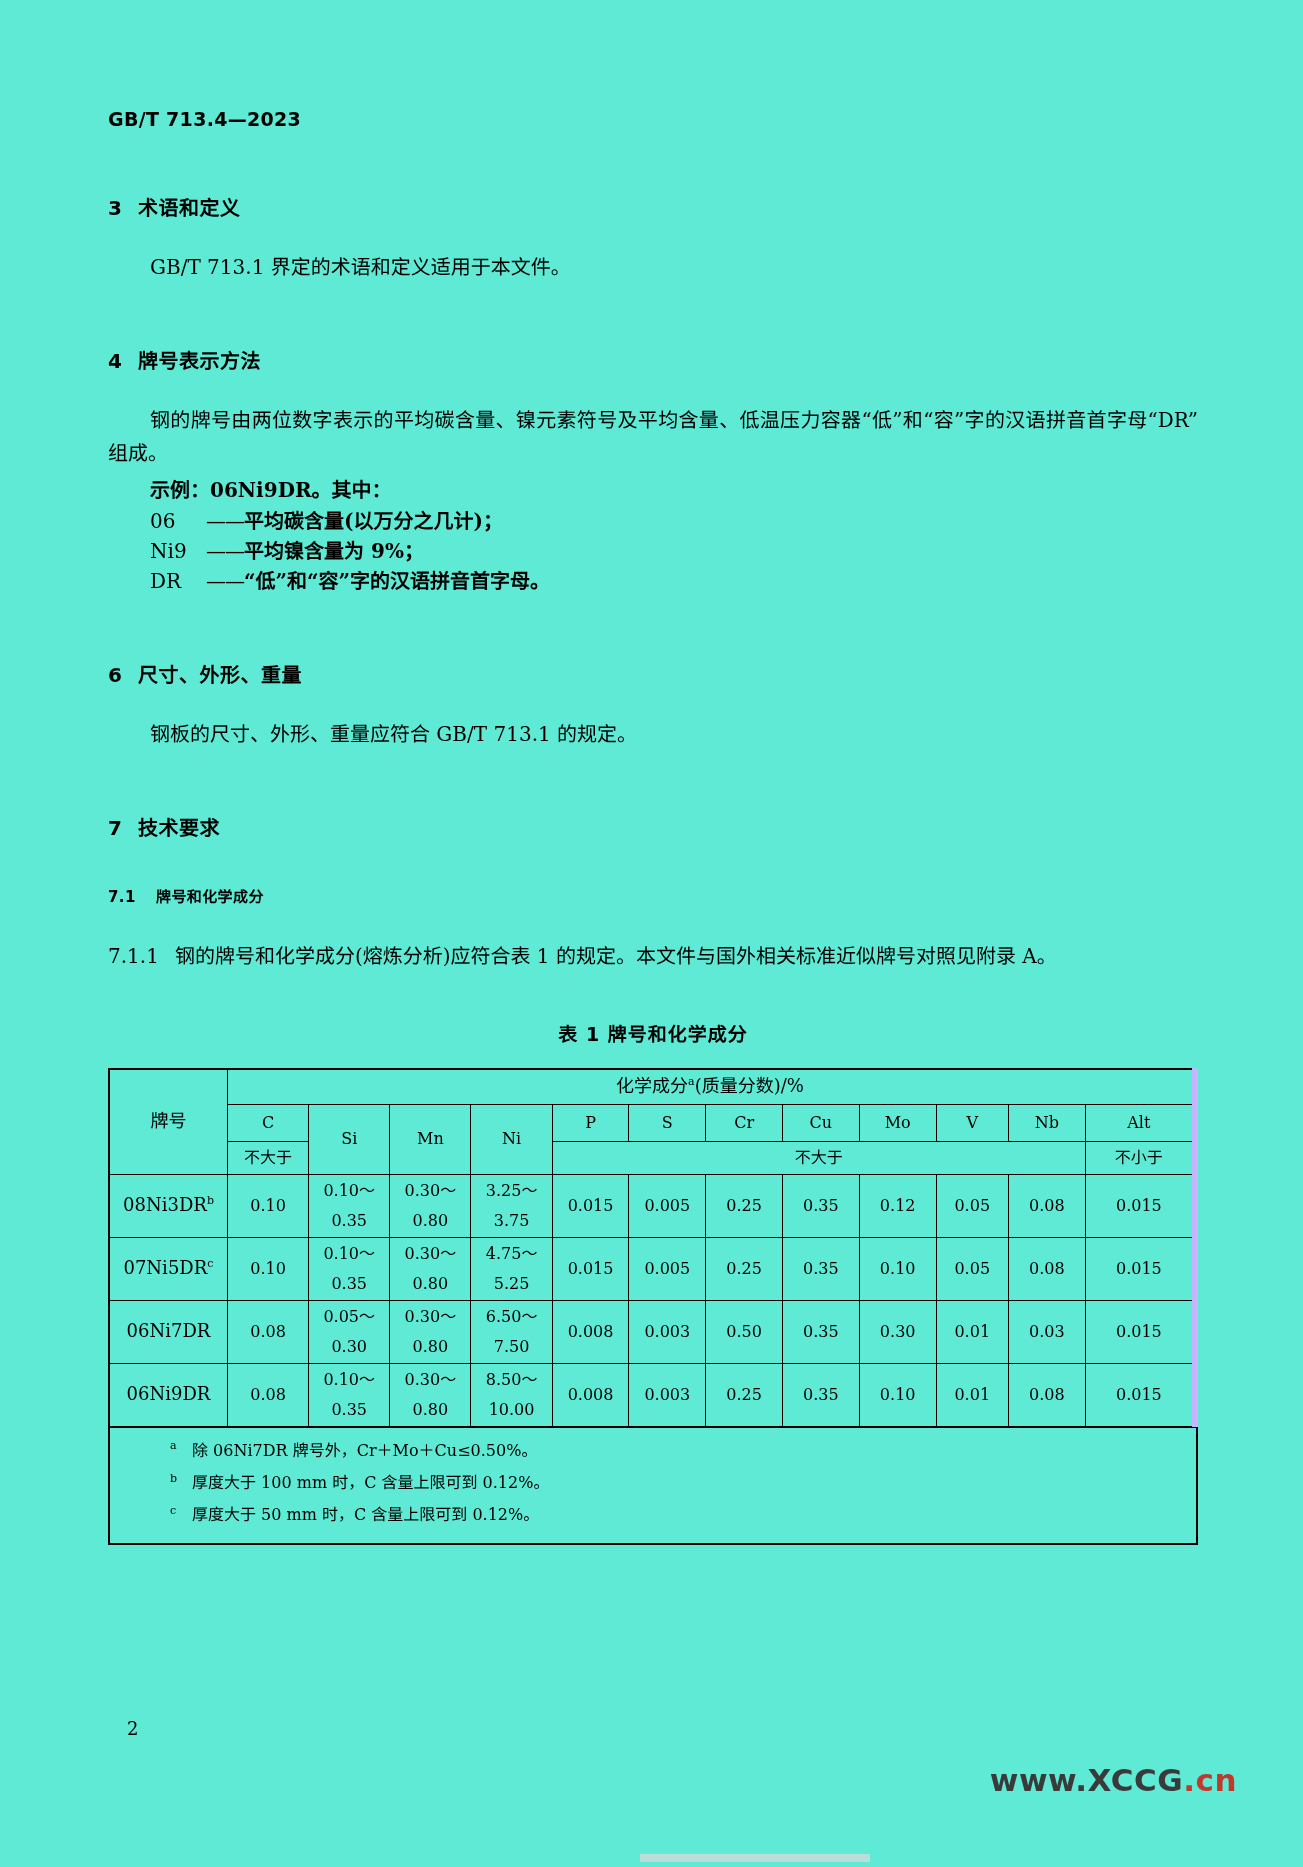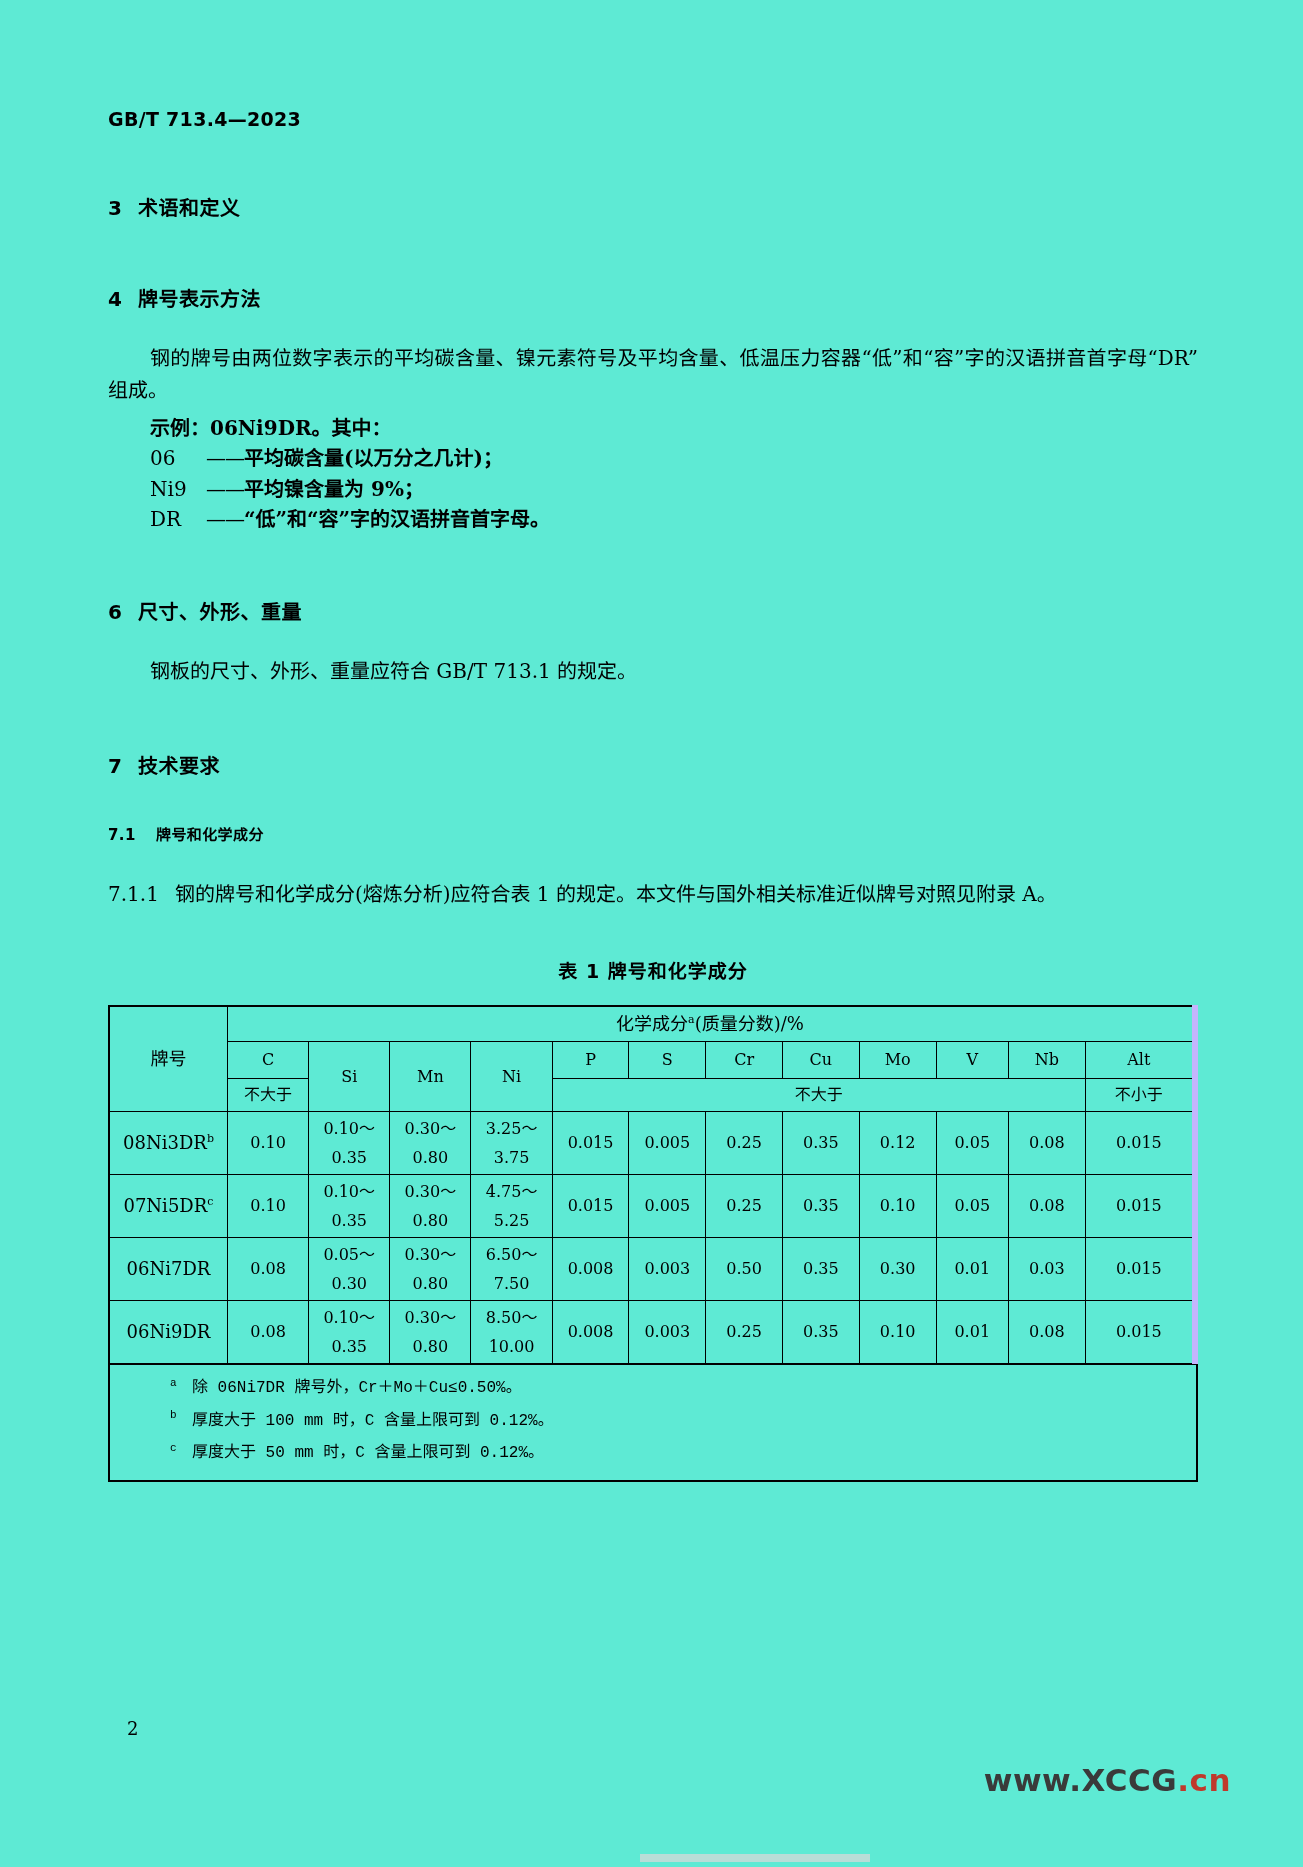"GB/T 713.1 界定的术语和定义适用于本文件。" p.body { html: none -> <p>GB/T 713.1 界定的术语和定义适用于本文件。</p> }
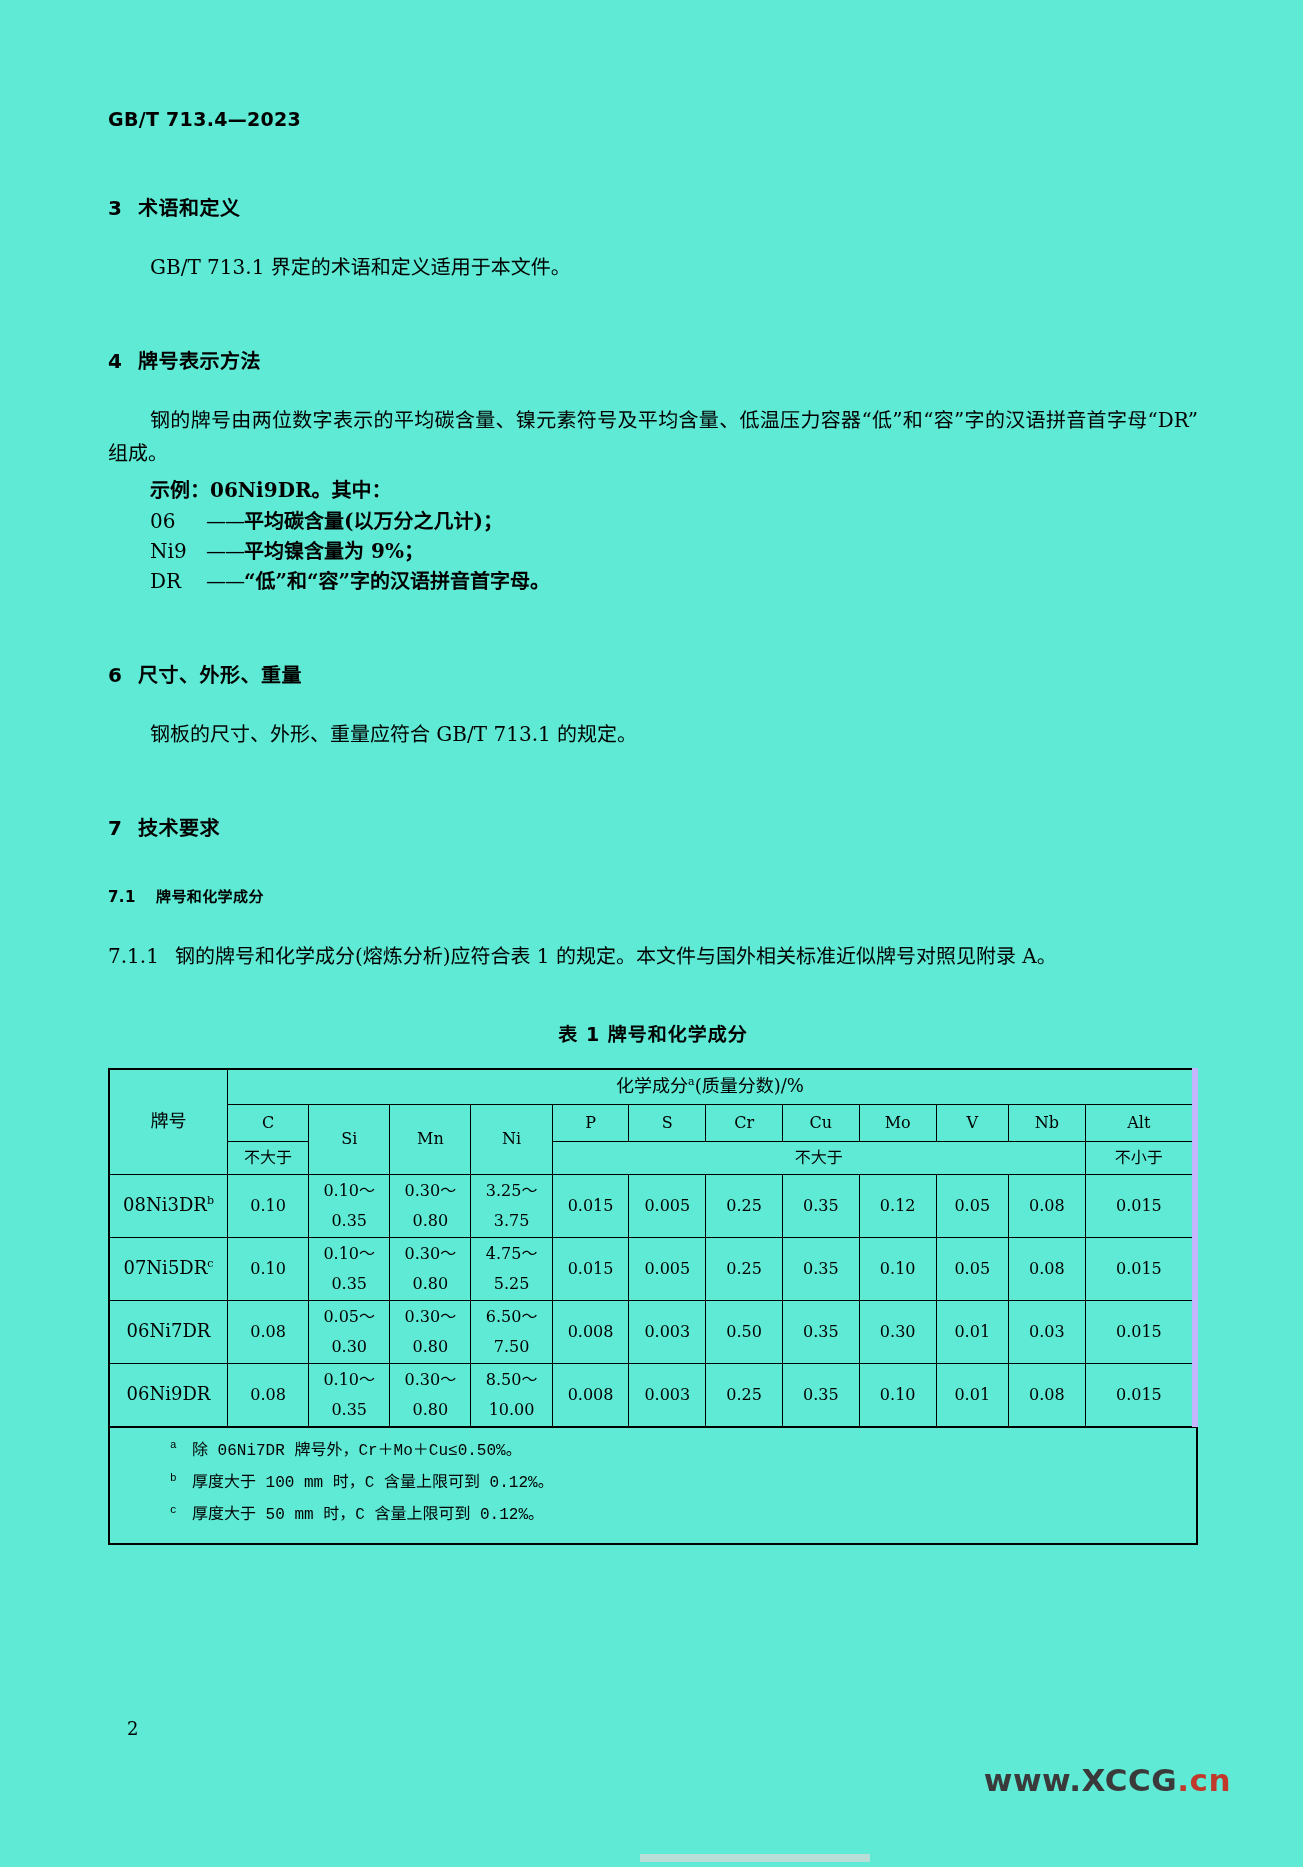"a 除 06Ni7DR 牌号外，Cr＋Mo＋Cu≤0.50%。" .notes { font-family: Liberation Mono, monospace -> none }
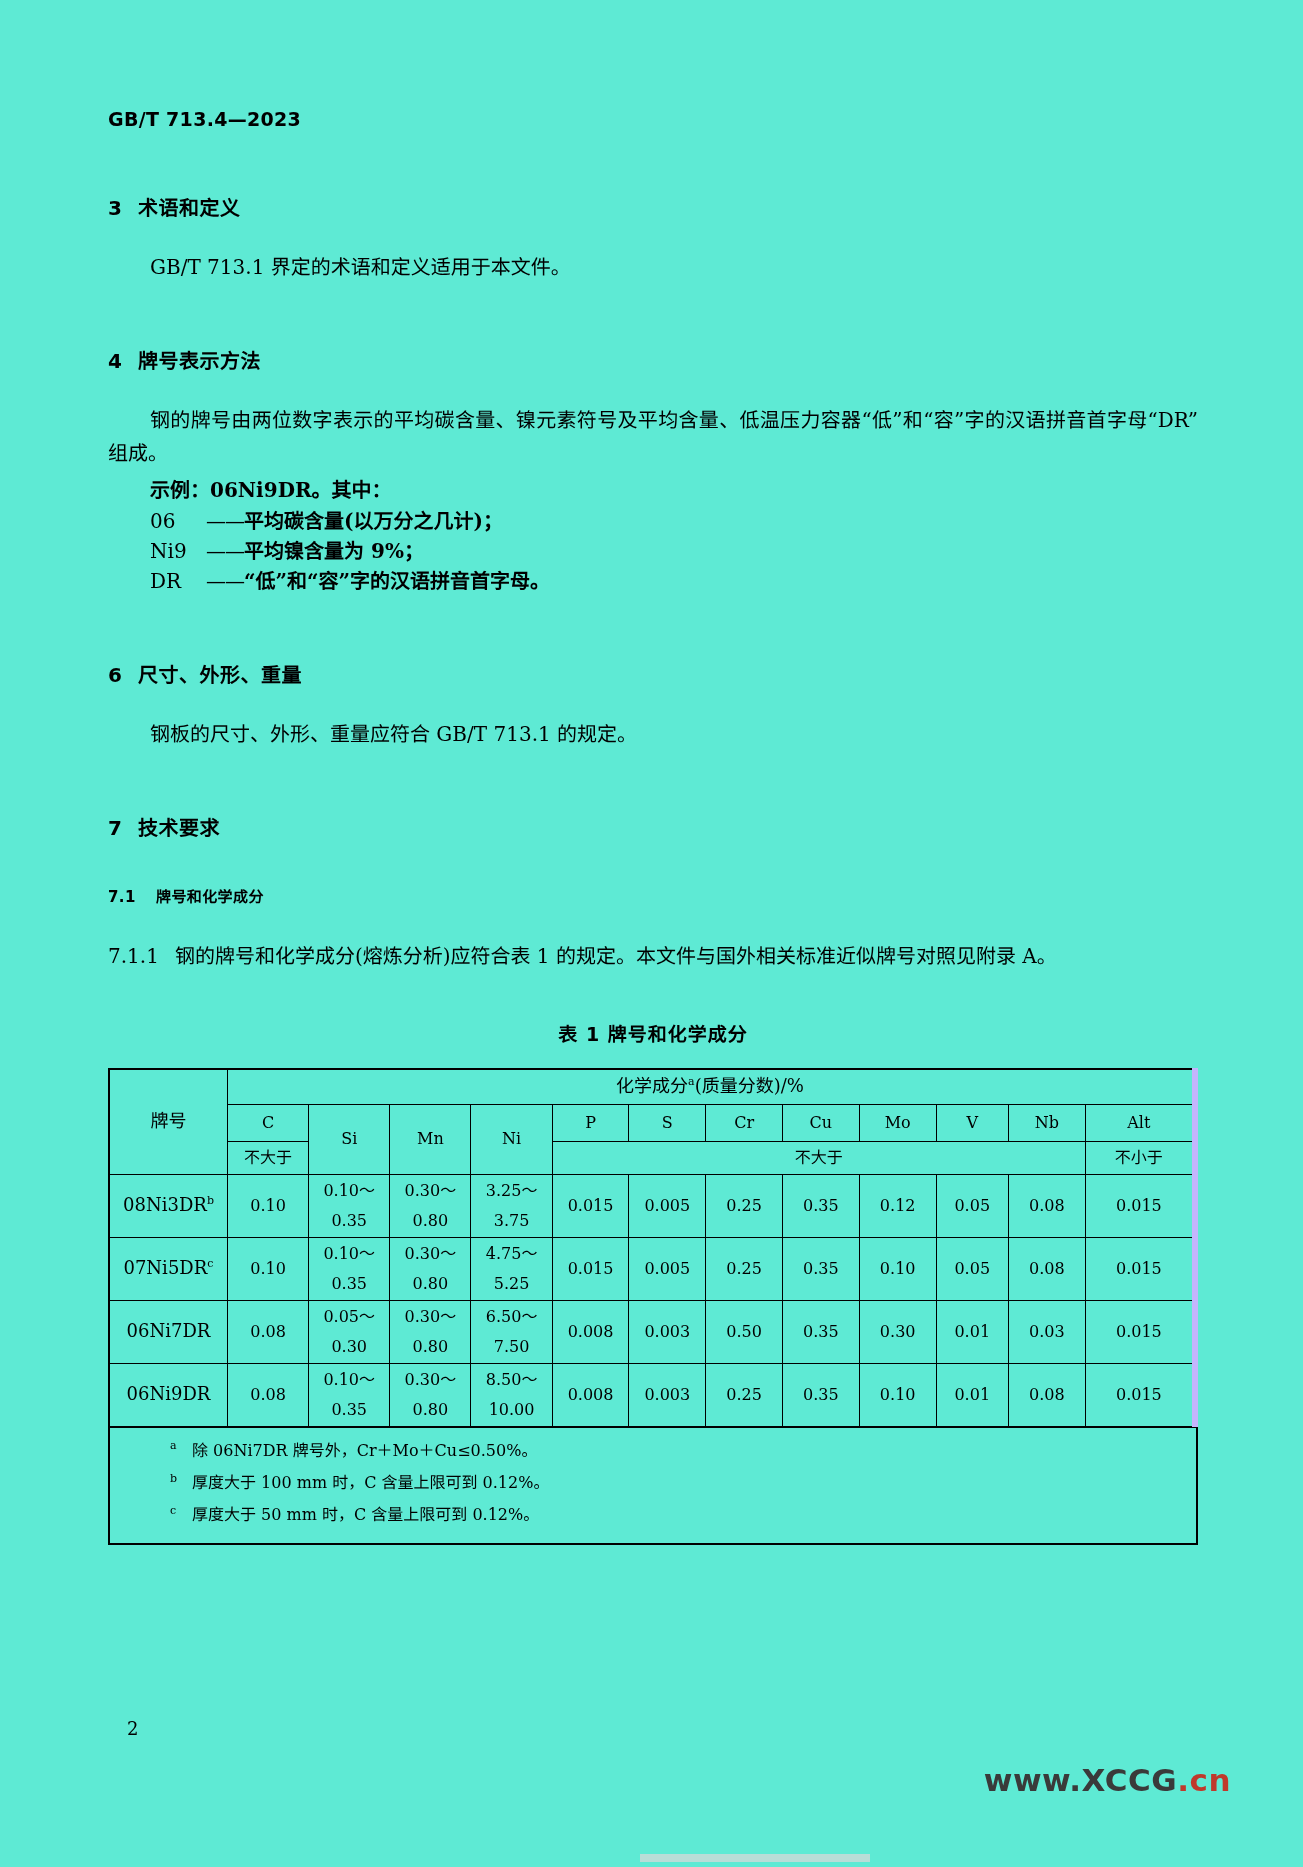"www.XCCG.cn" .watermark { right: 72px -> 66px }
